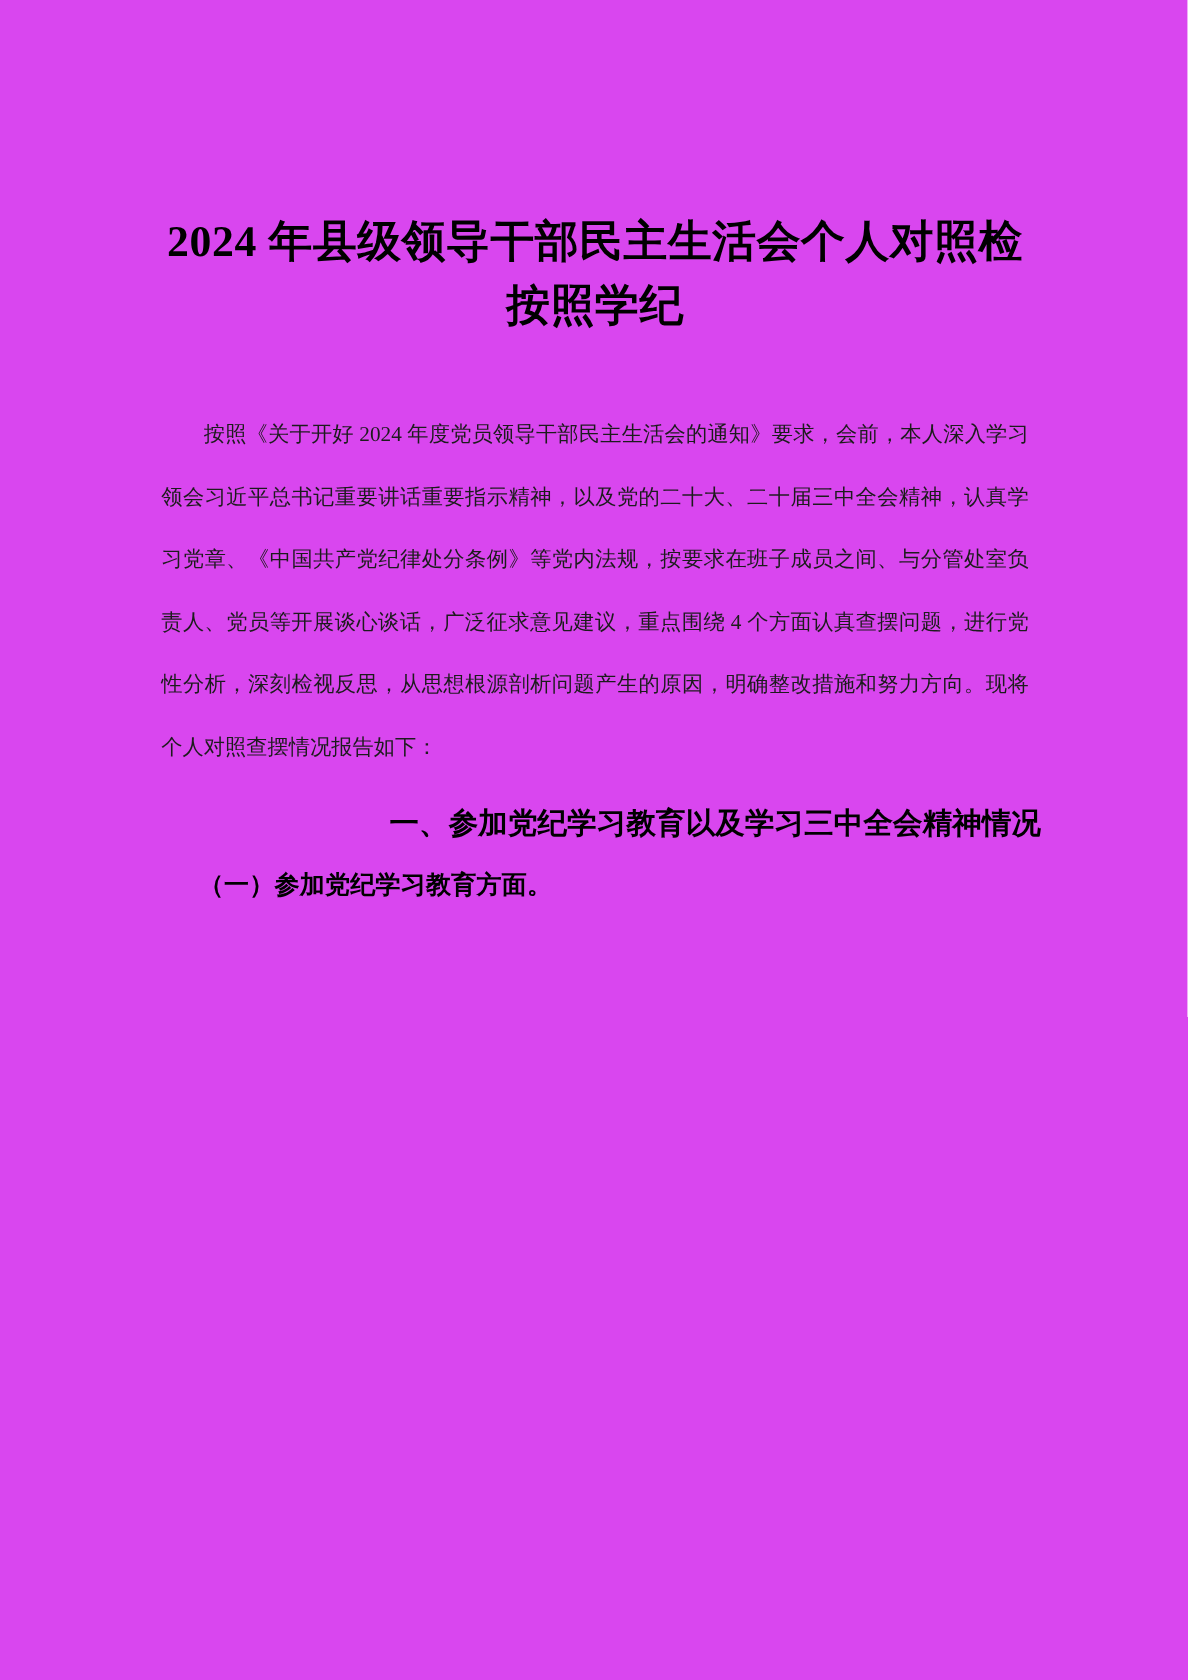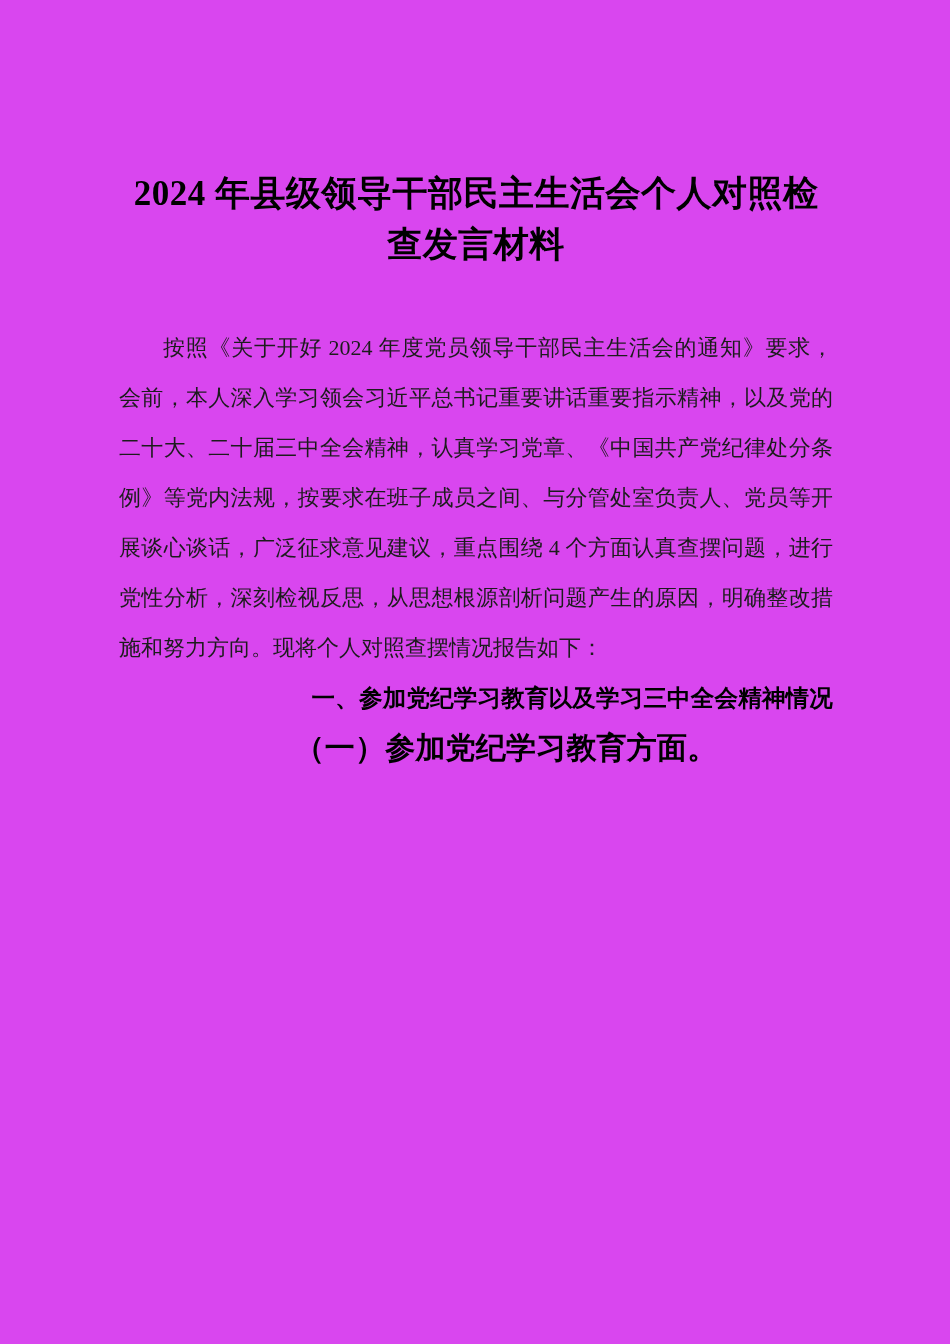"查发言材料" span { text: 查发言材料 -> 按照学纪 }
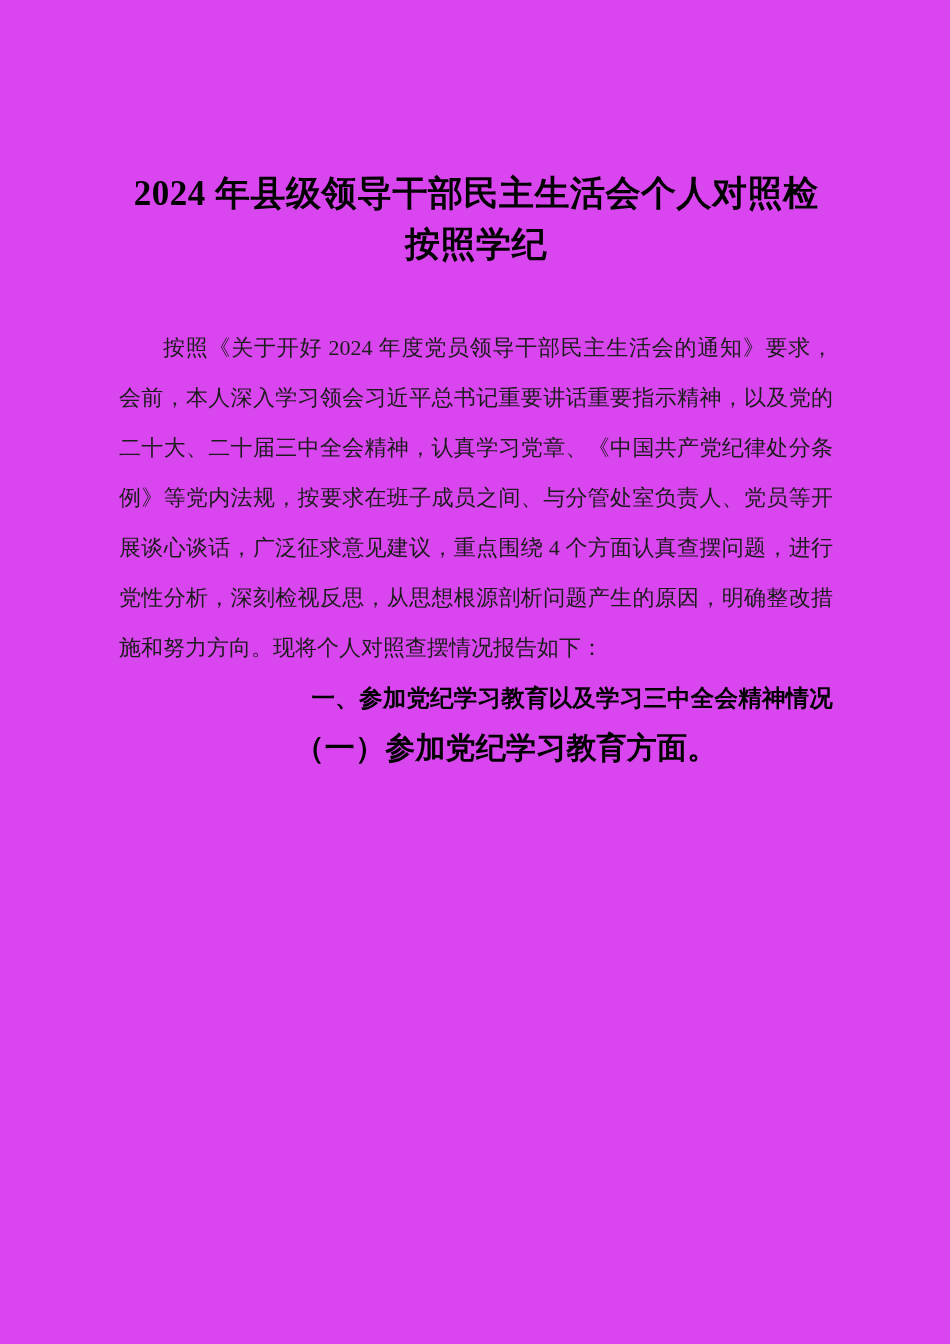"按照《关于开好 2024" .para { font-size: 22px -> 17px; margin: 0 -> 10px }
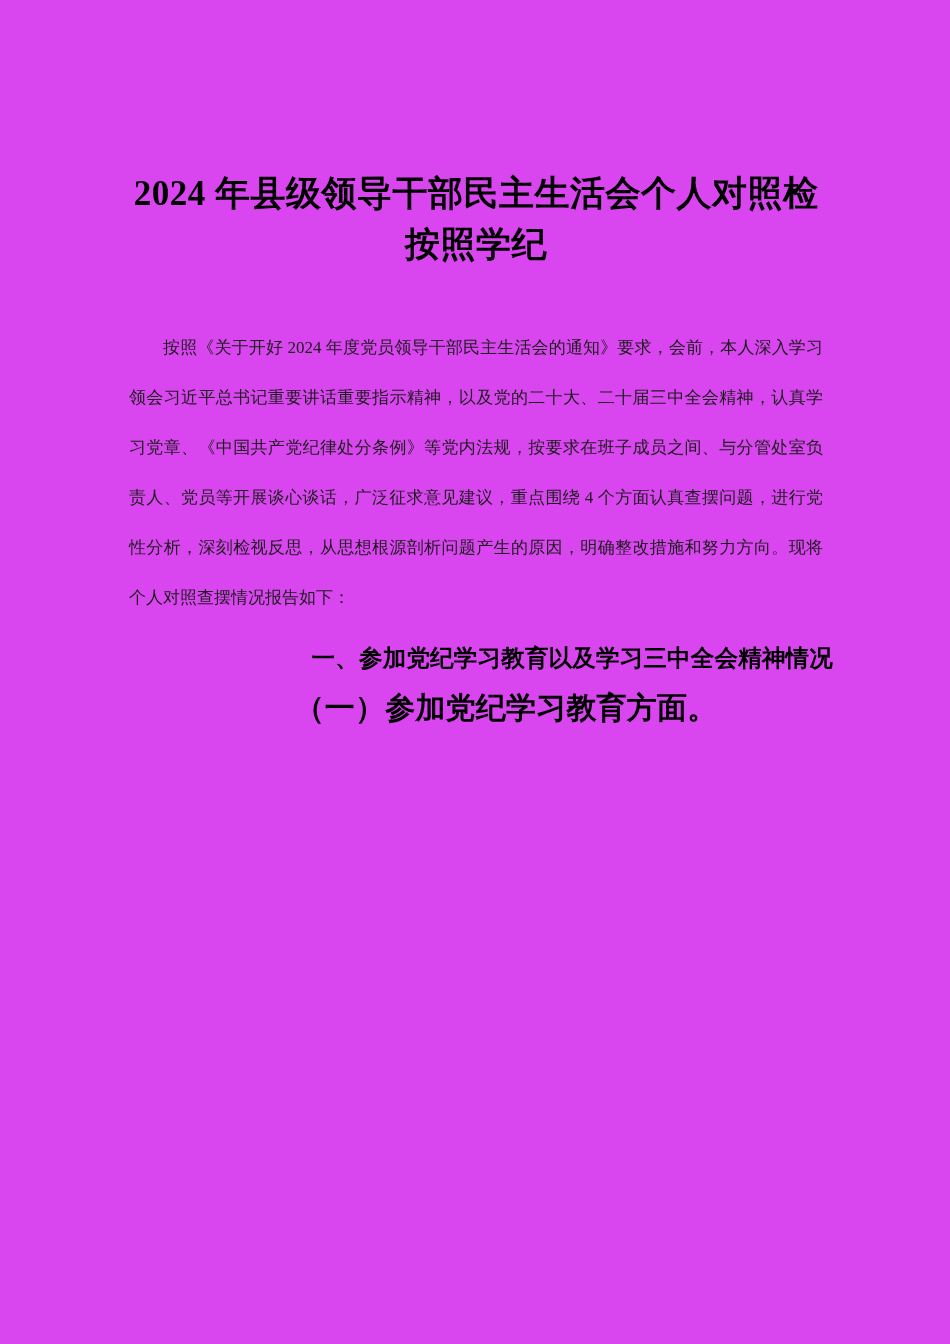"（一）参加党纪学习教育方面。" .heading-2 { font-size: 30px -> 20px; text-align: center -> left }
